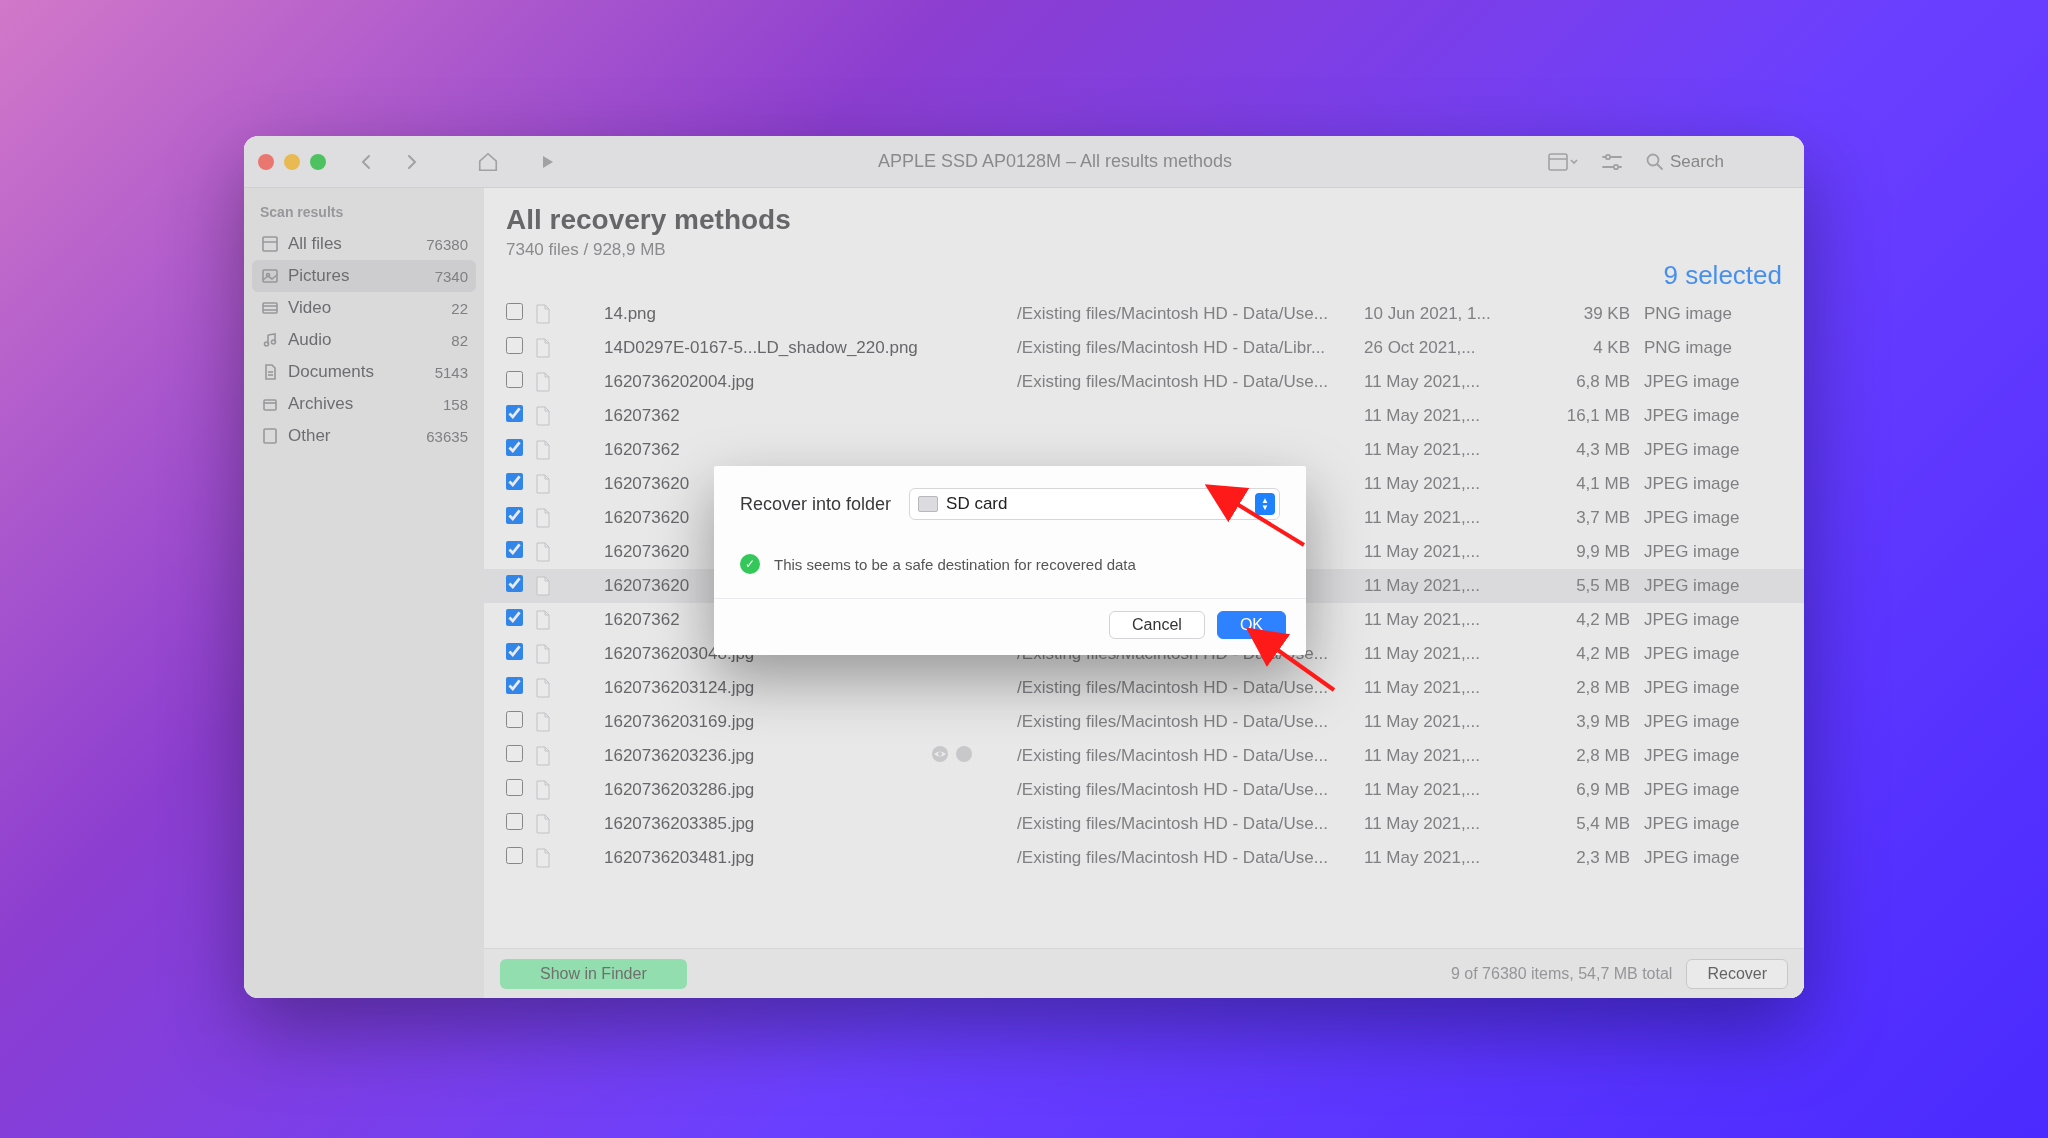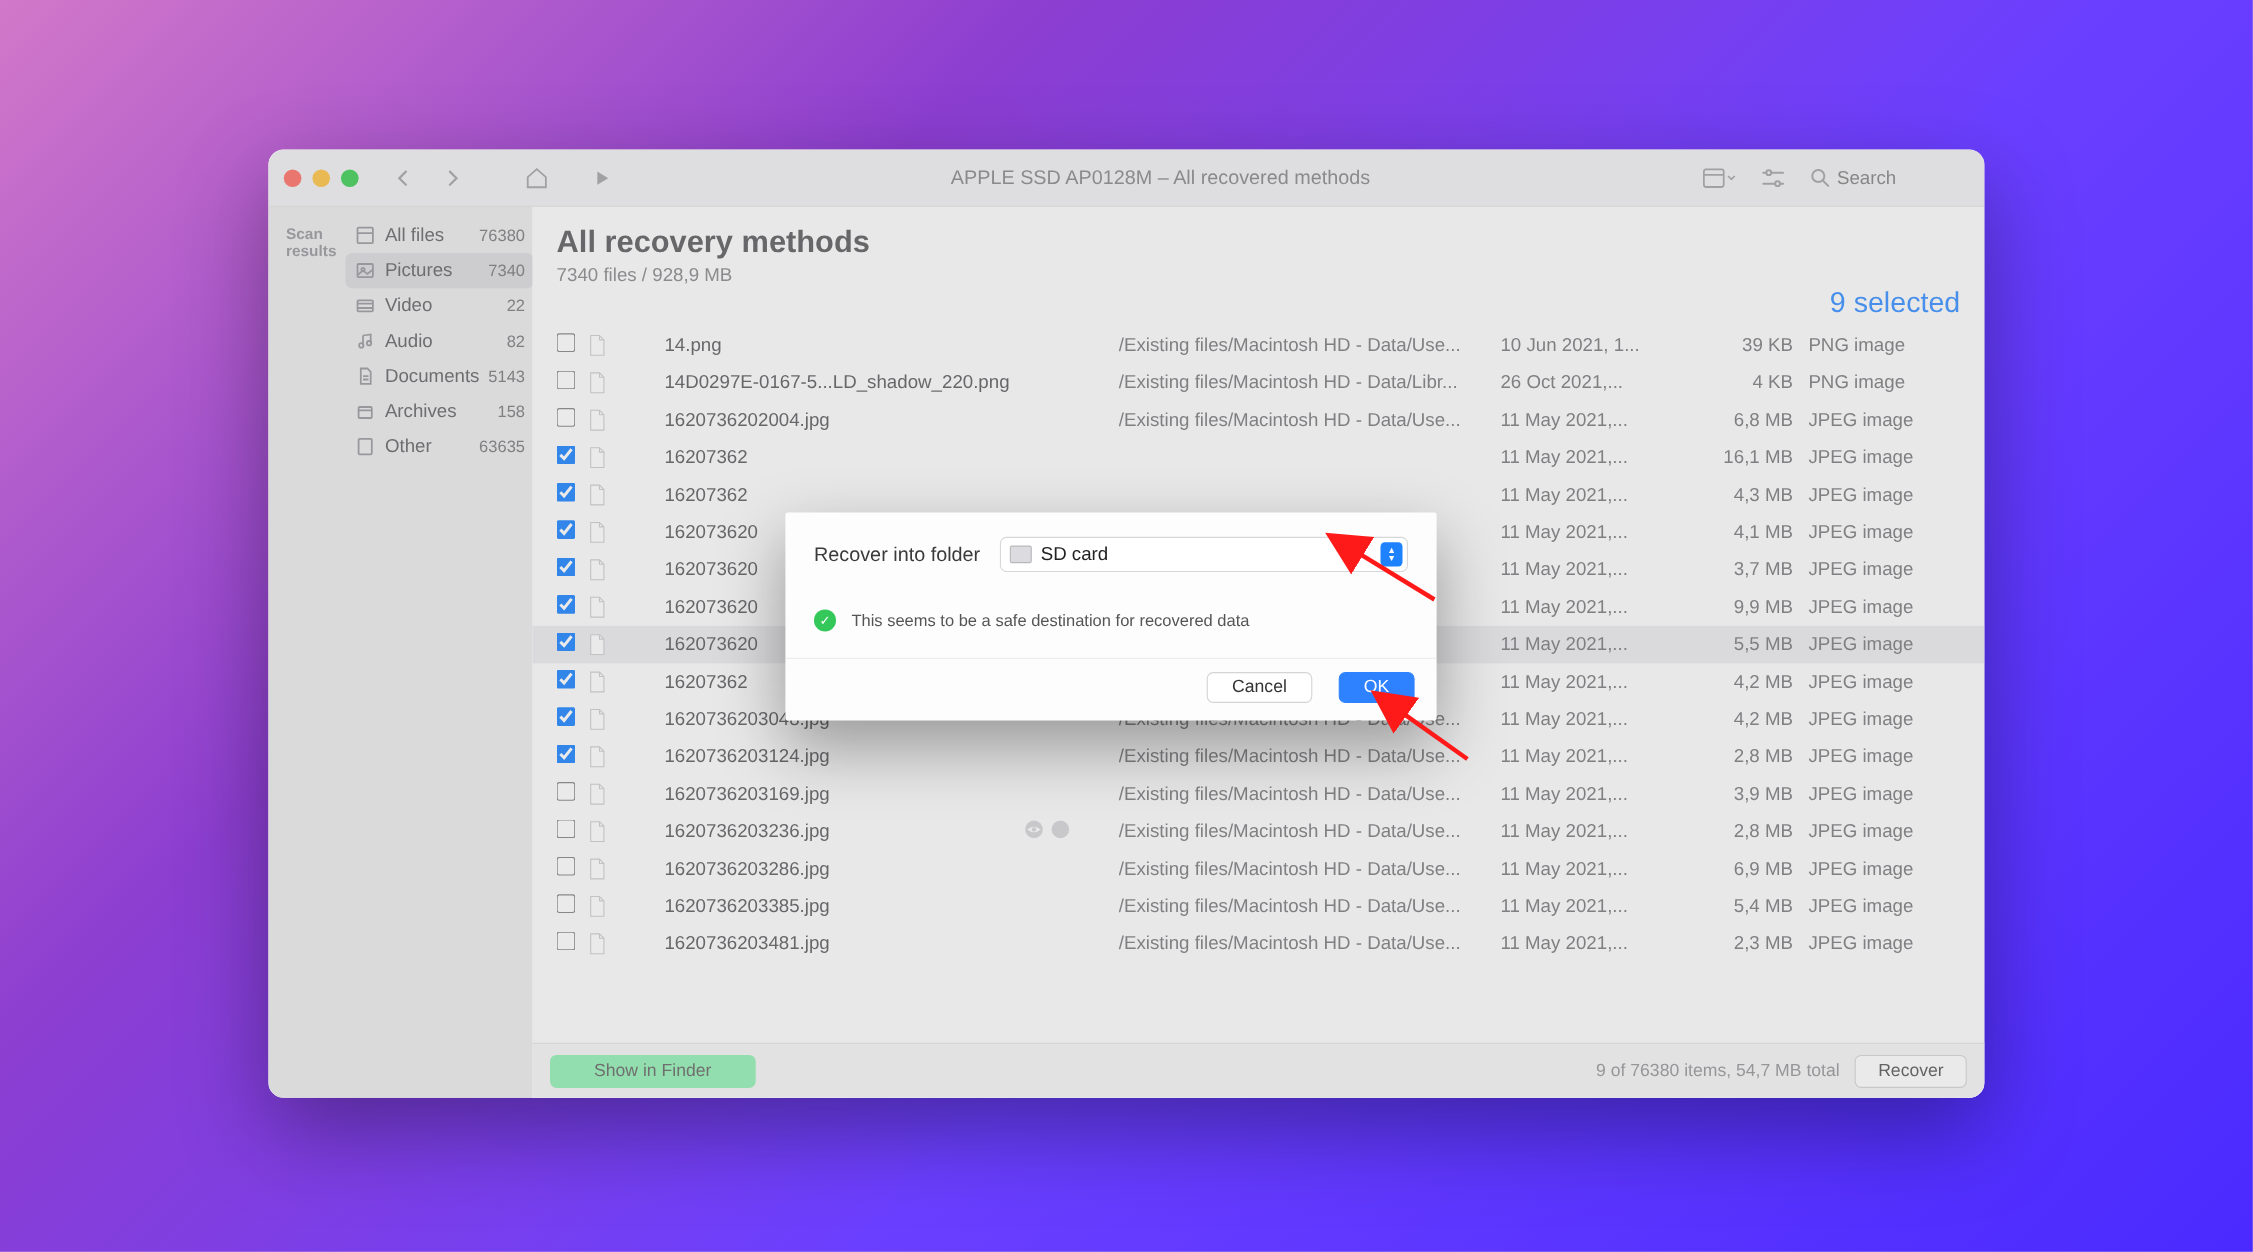"APPLE SSD AP0128M – All" div.tb-title { text: recovered -> results }
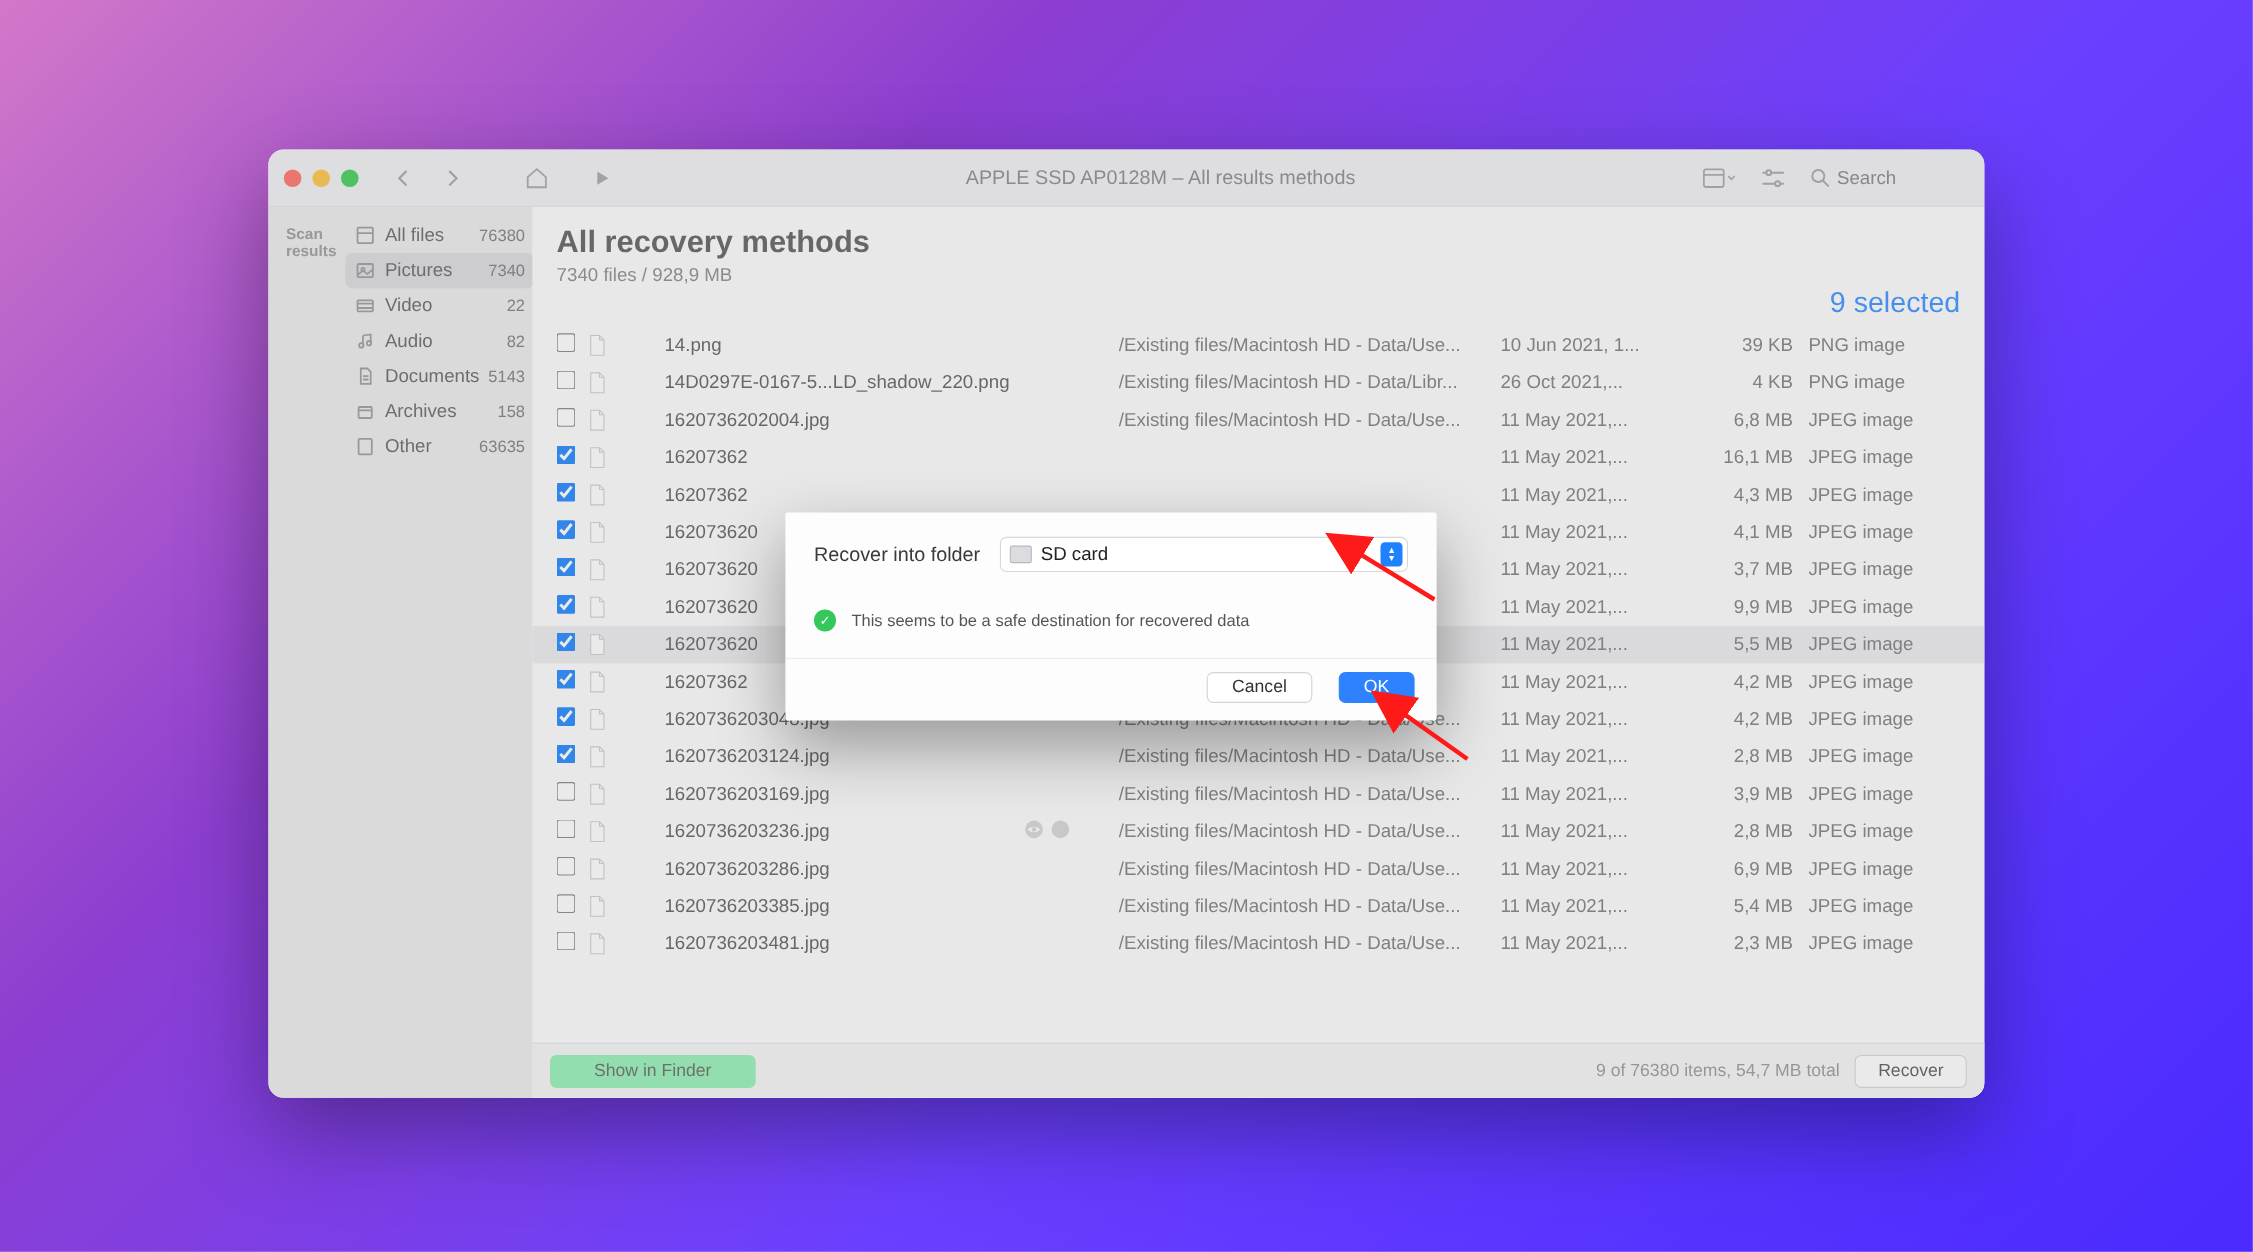"Scan results" .sidebar { flex-direction: row -> column }
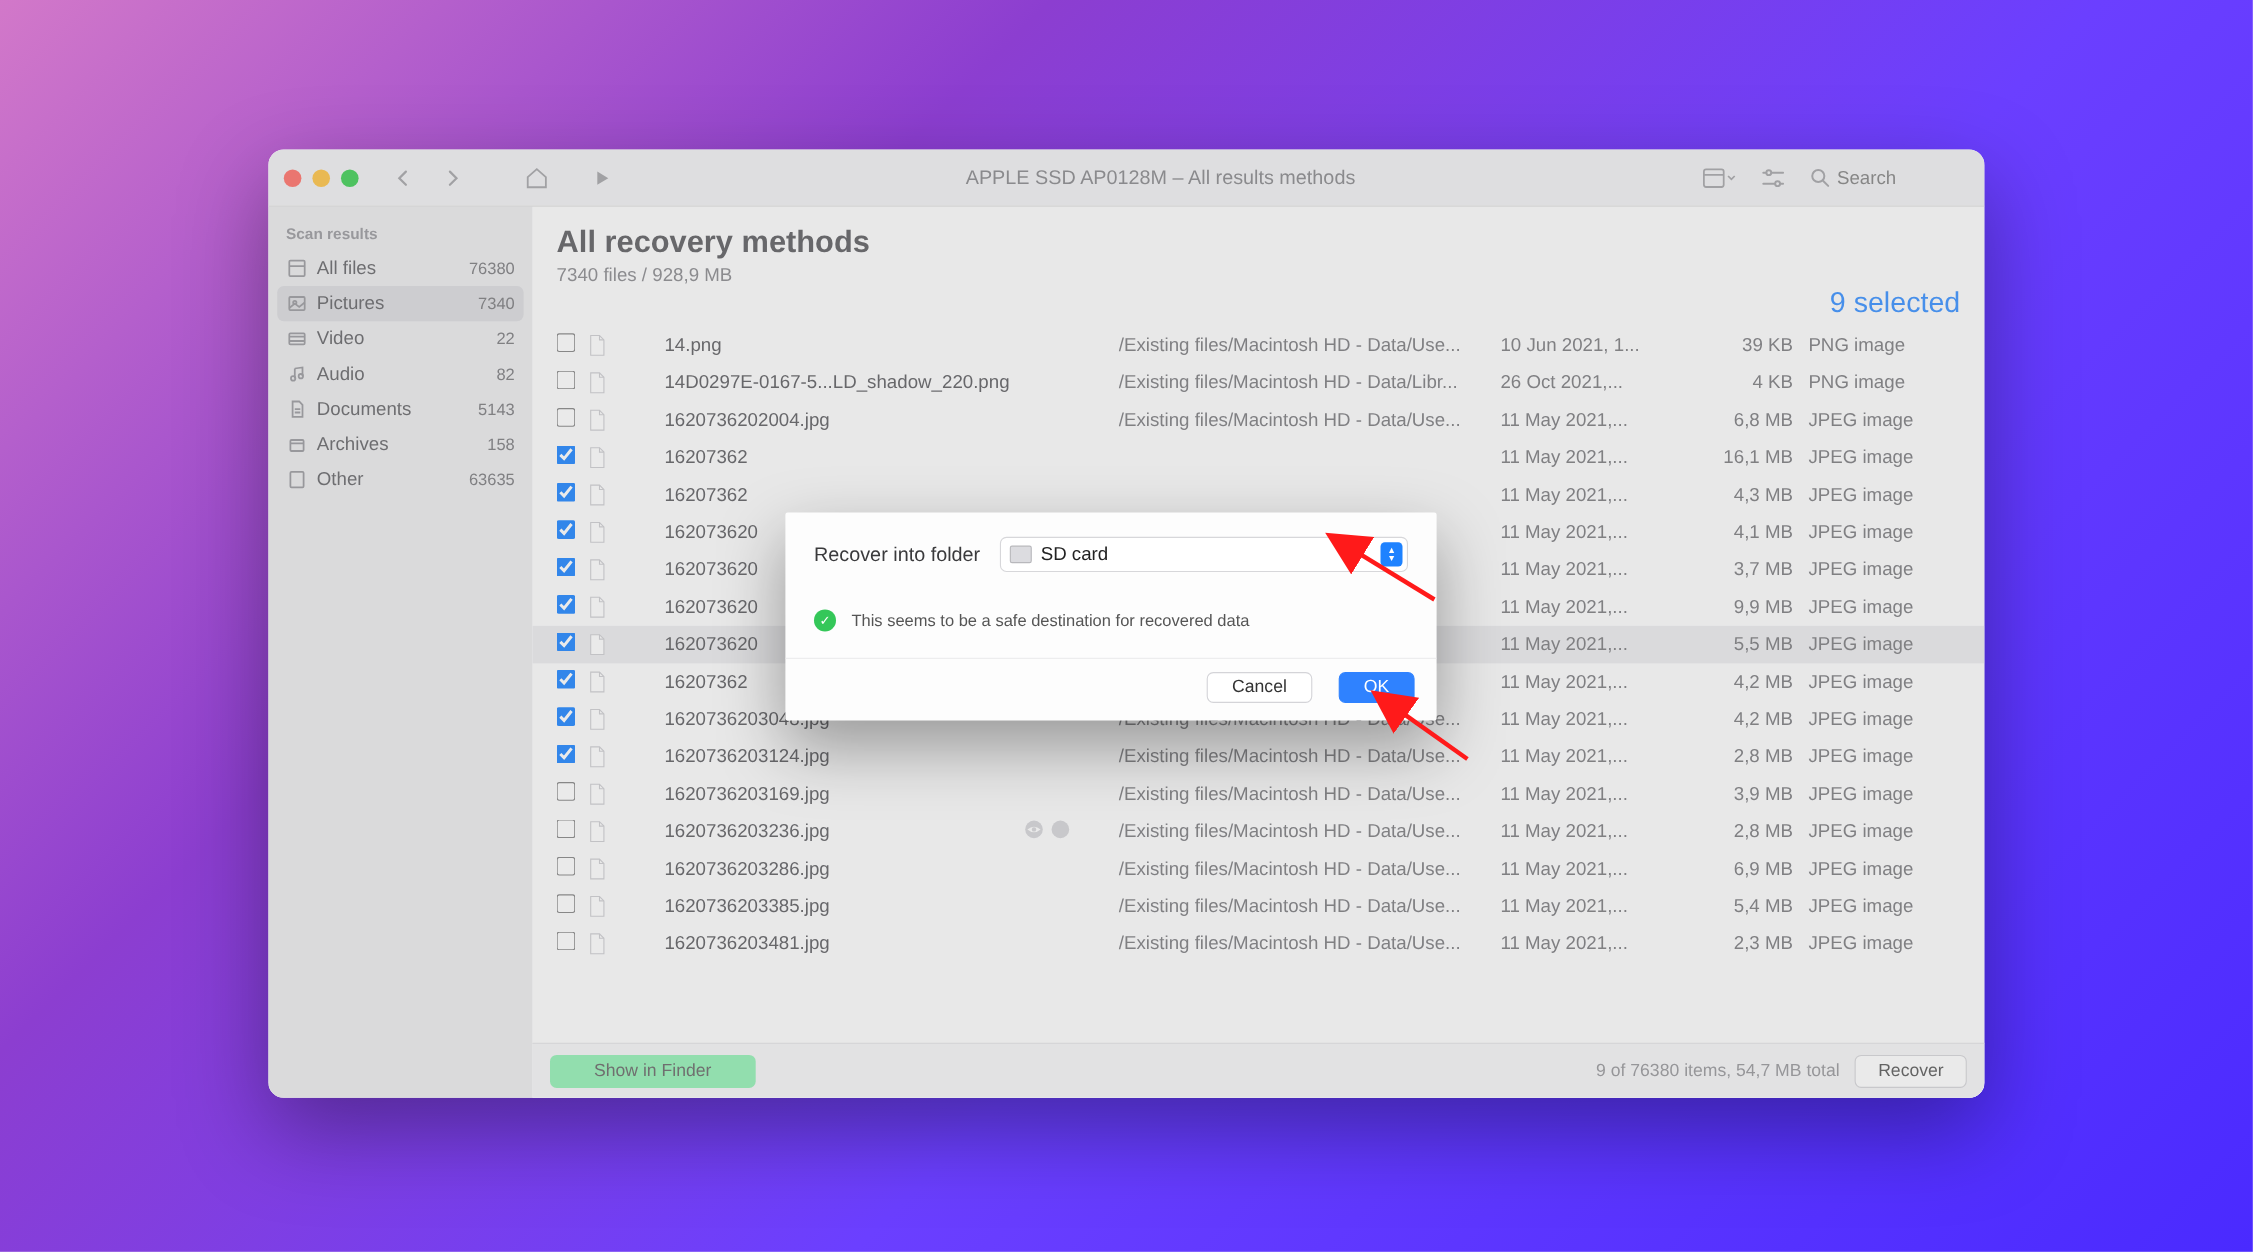"Cancel" .modal-actions { gap: 24px -> 12px }
